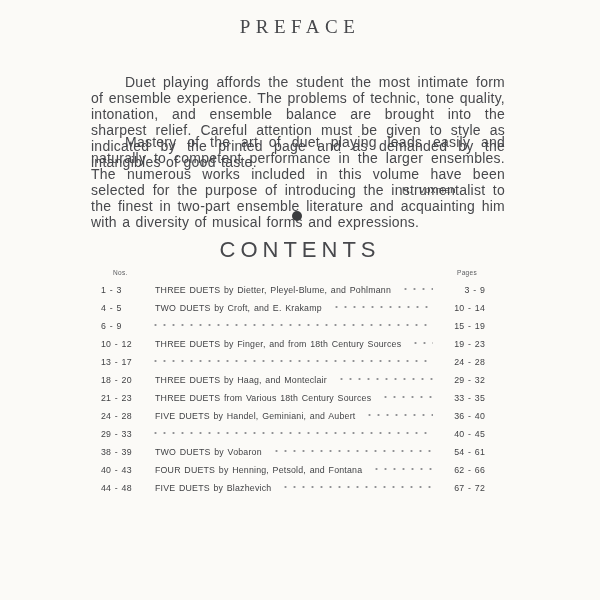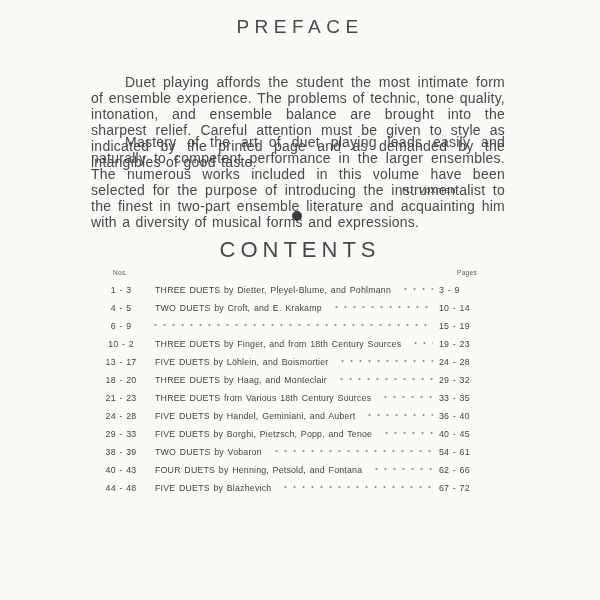"PREFACE" .preface-title { font-family: none -> Liberation Serif, serif }
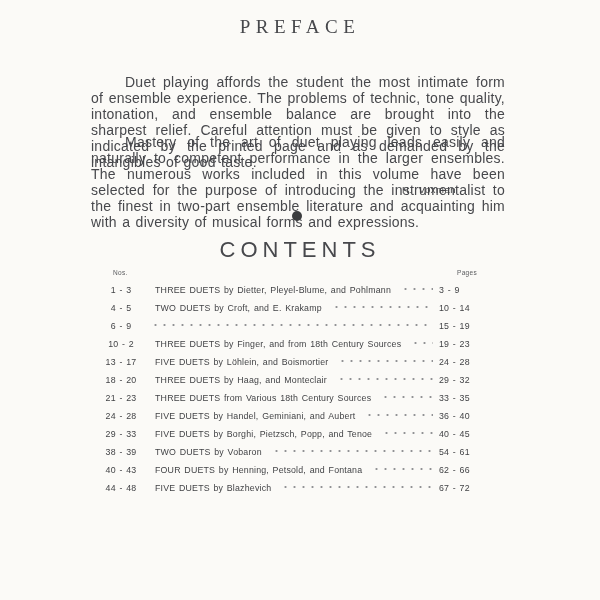"1 - 3" .toc-row .nos { text-align: center -> left }
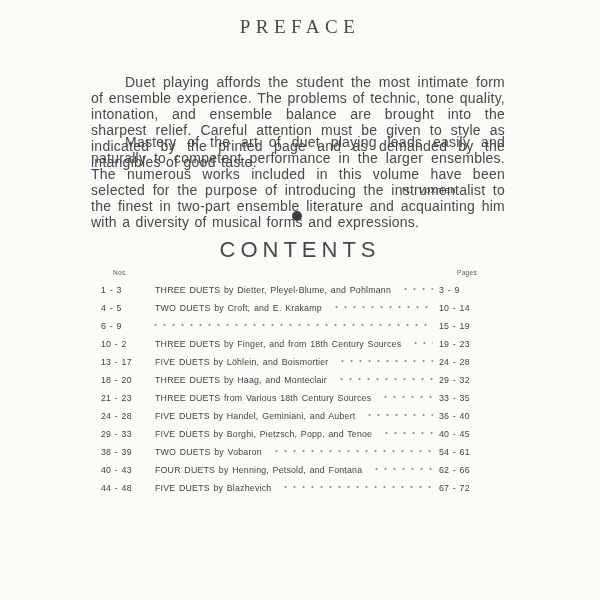"3 - 9" .toc-row .pages { text-align: left -> right }
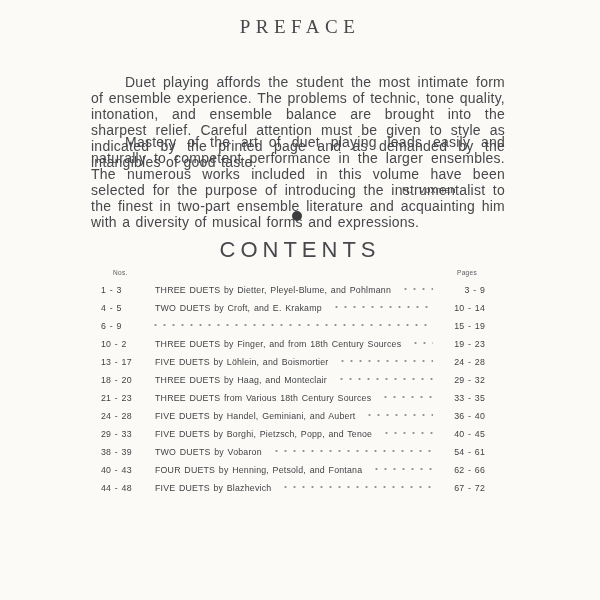"10 - 2" span.nos { text: 2 -> 12 }
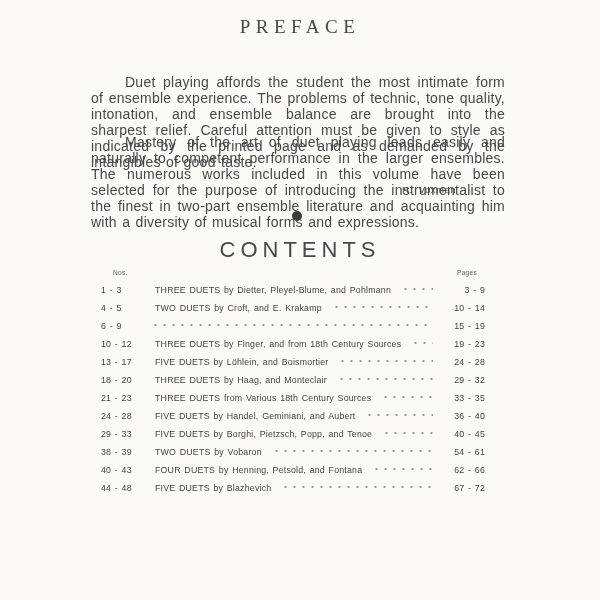"FIVE DUETS by Löhlein, and" span.title { html: <span>FIVE DUETS by Löhlein, and Boismortier</span> -> none }
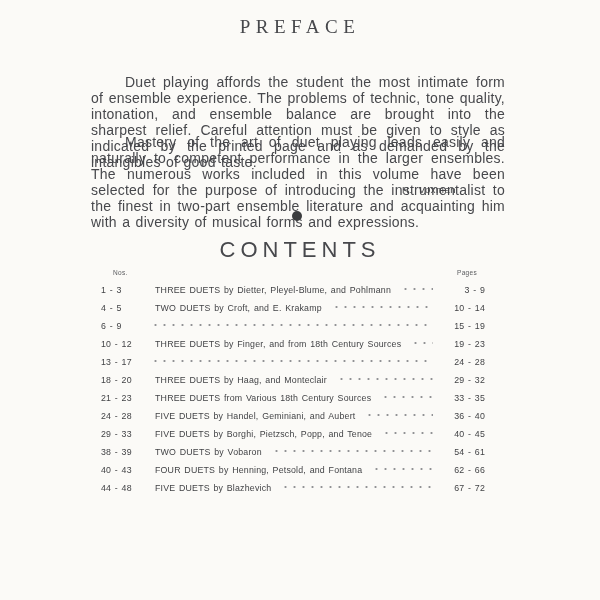"FIVE DUETS by Borghi, Pietzsch," span.title { html: <span>FIVE DUETS by Borghi, Pietzsch, Popp, and Tenoe</span> -> none }
